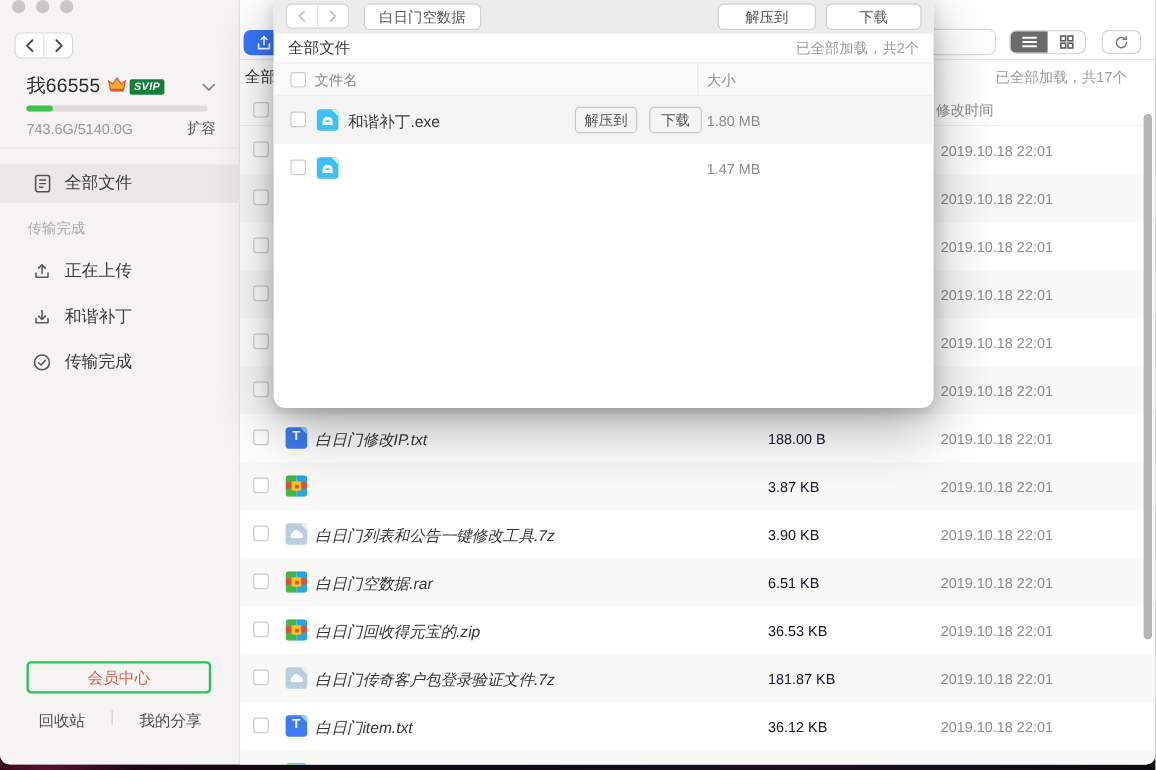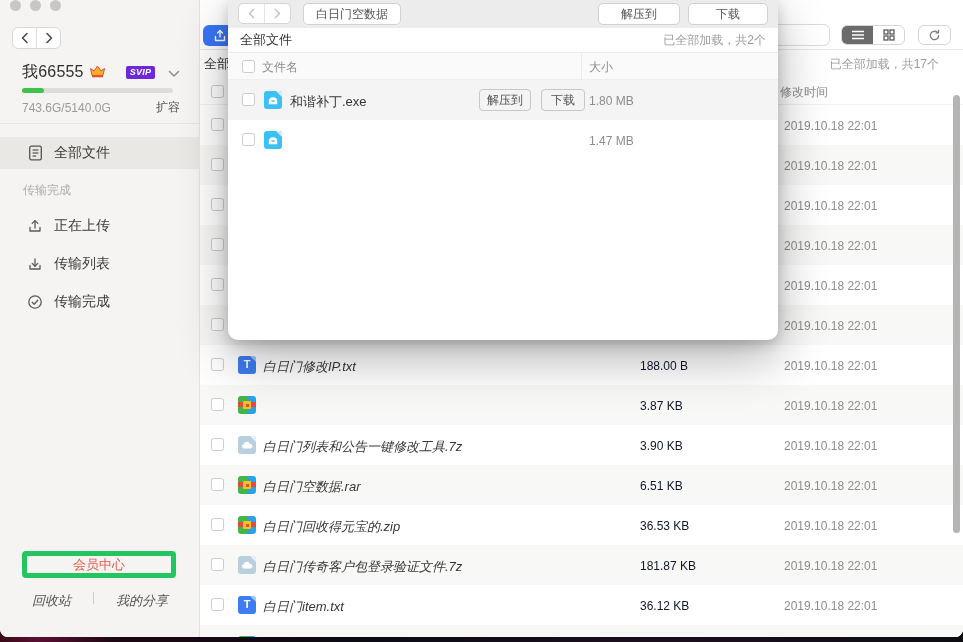"SVIP" .svip { background: #6d28d9 -> #15803d; margin-left: 20px -> 2px }
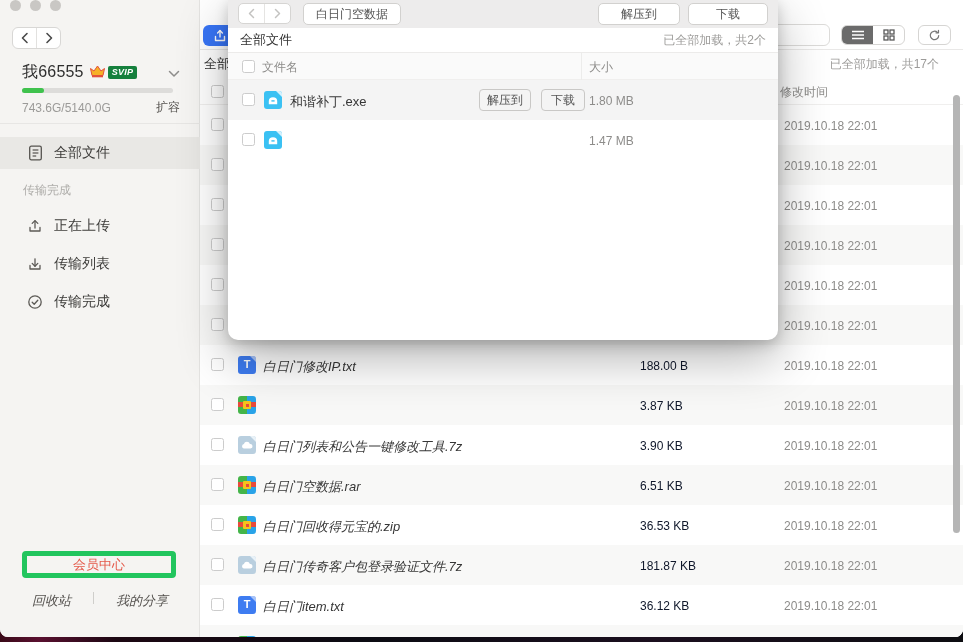"传输列表" span { text: 传输列表 -> 和谐补丁 }
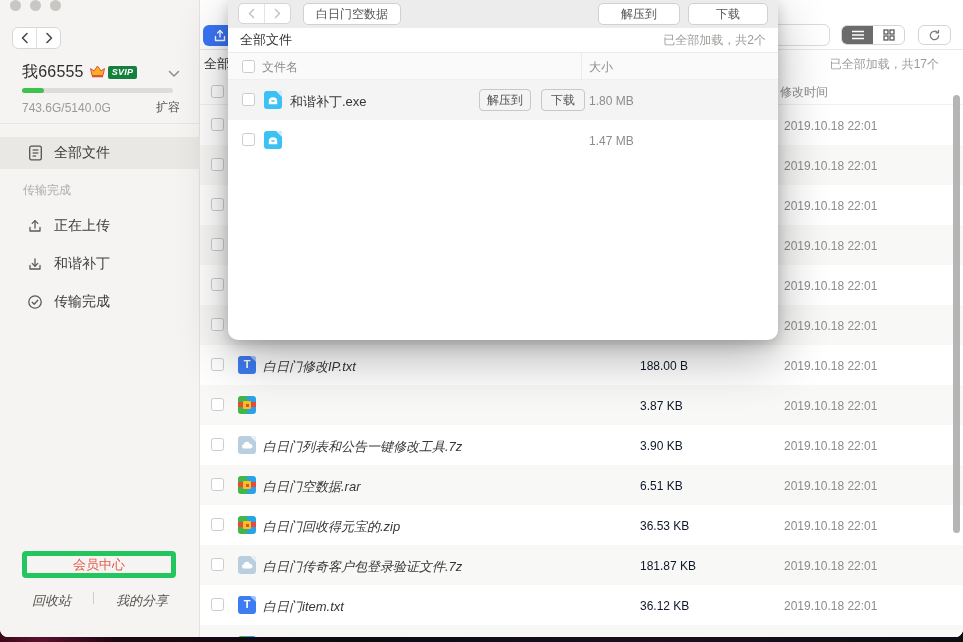"会员中心" .member-btn { border: 5px solid #22c55e -> 2px solid #22c55e }
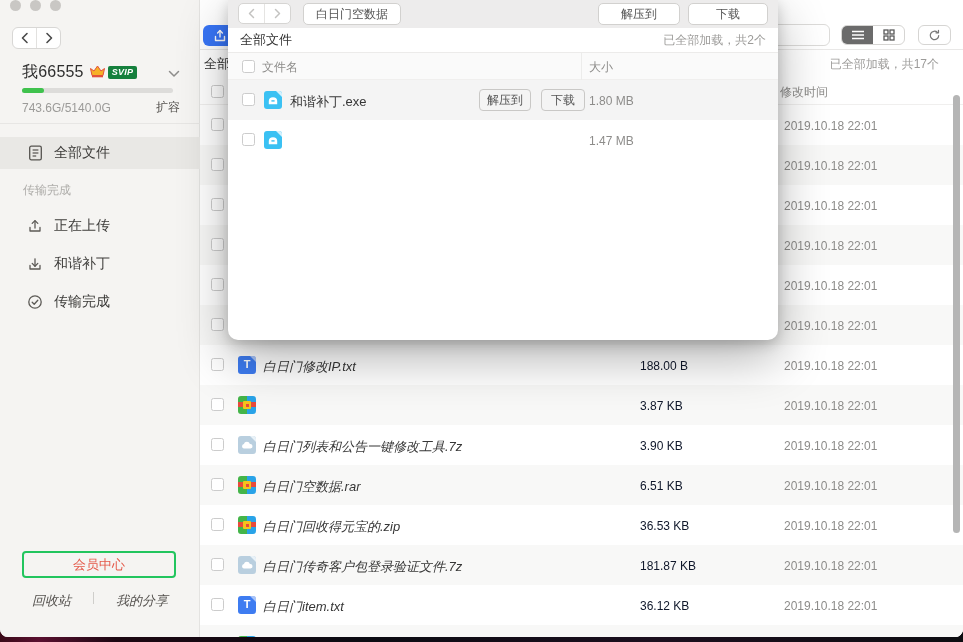"回收站" .sb-footer { font-style: italic -> none }
